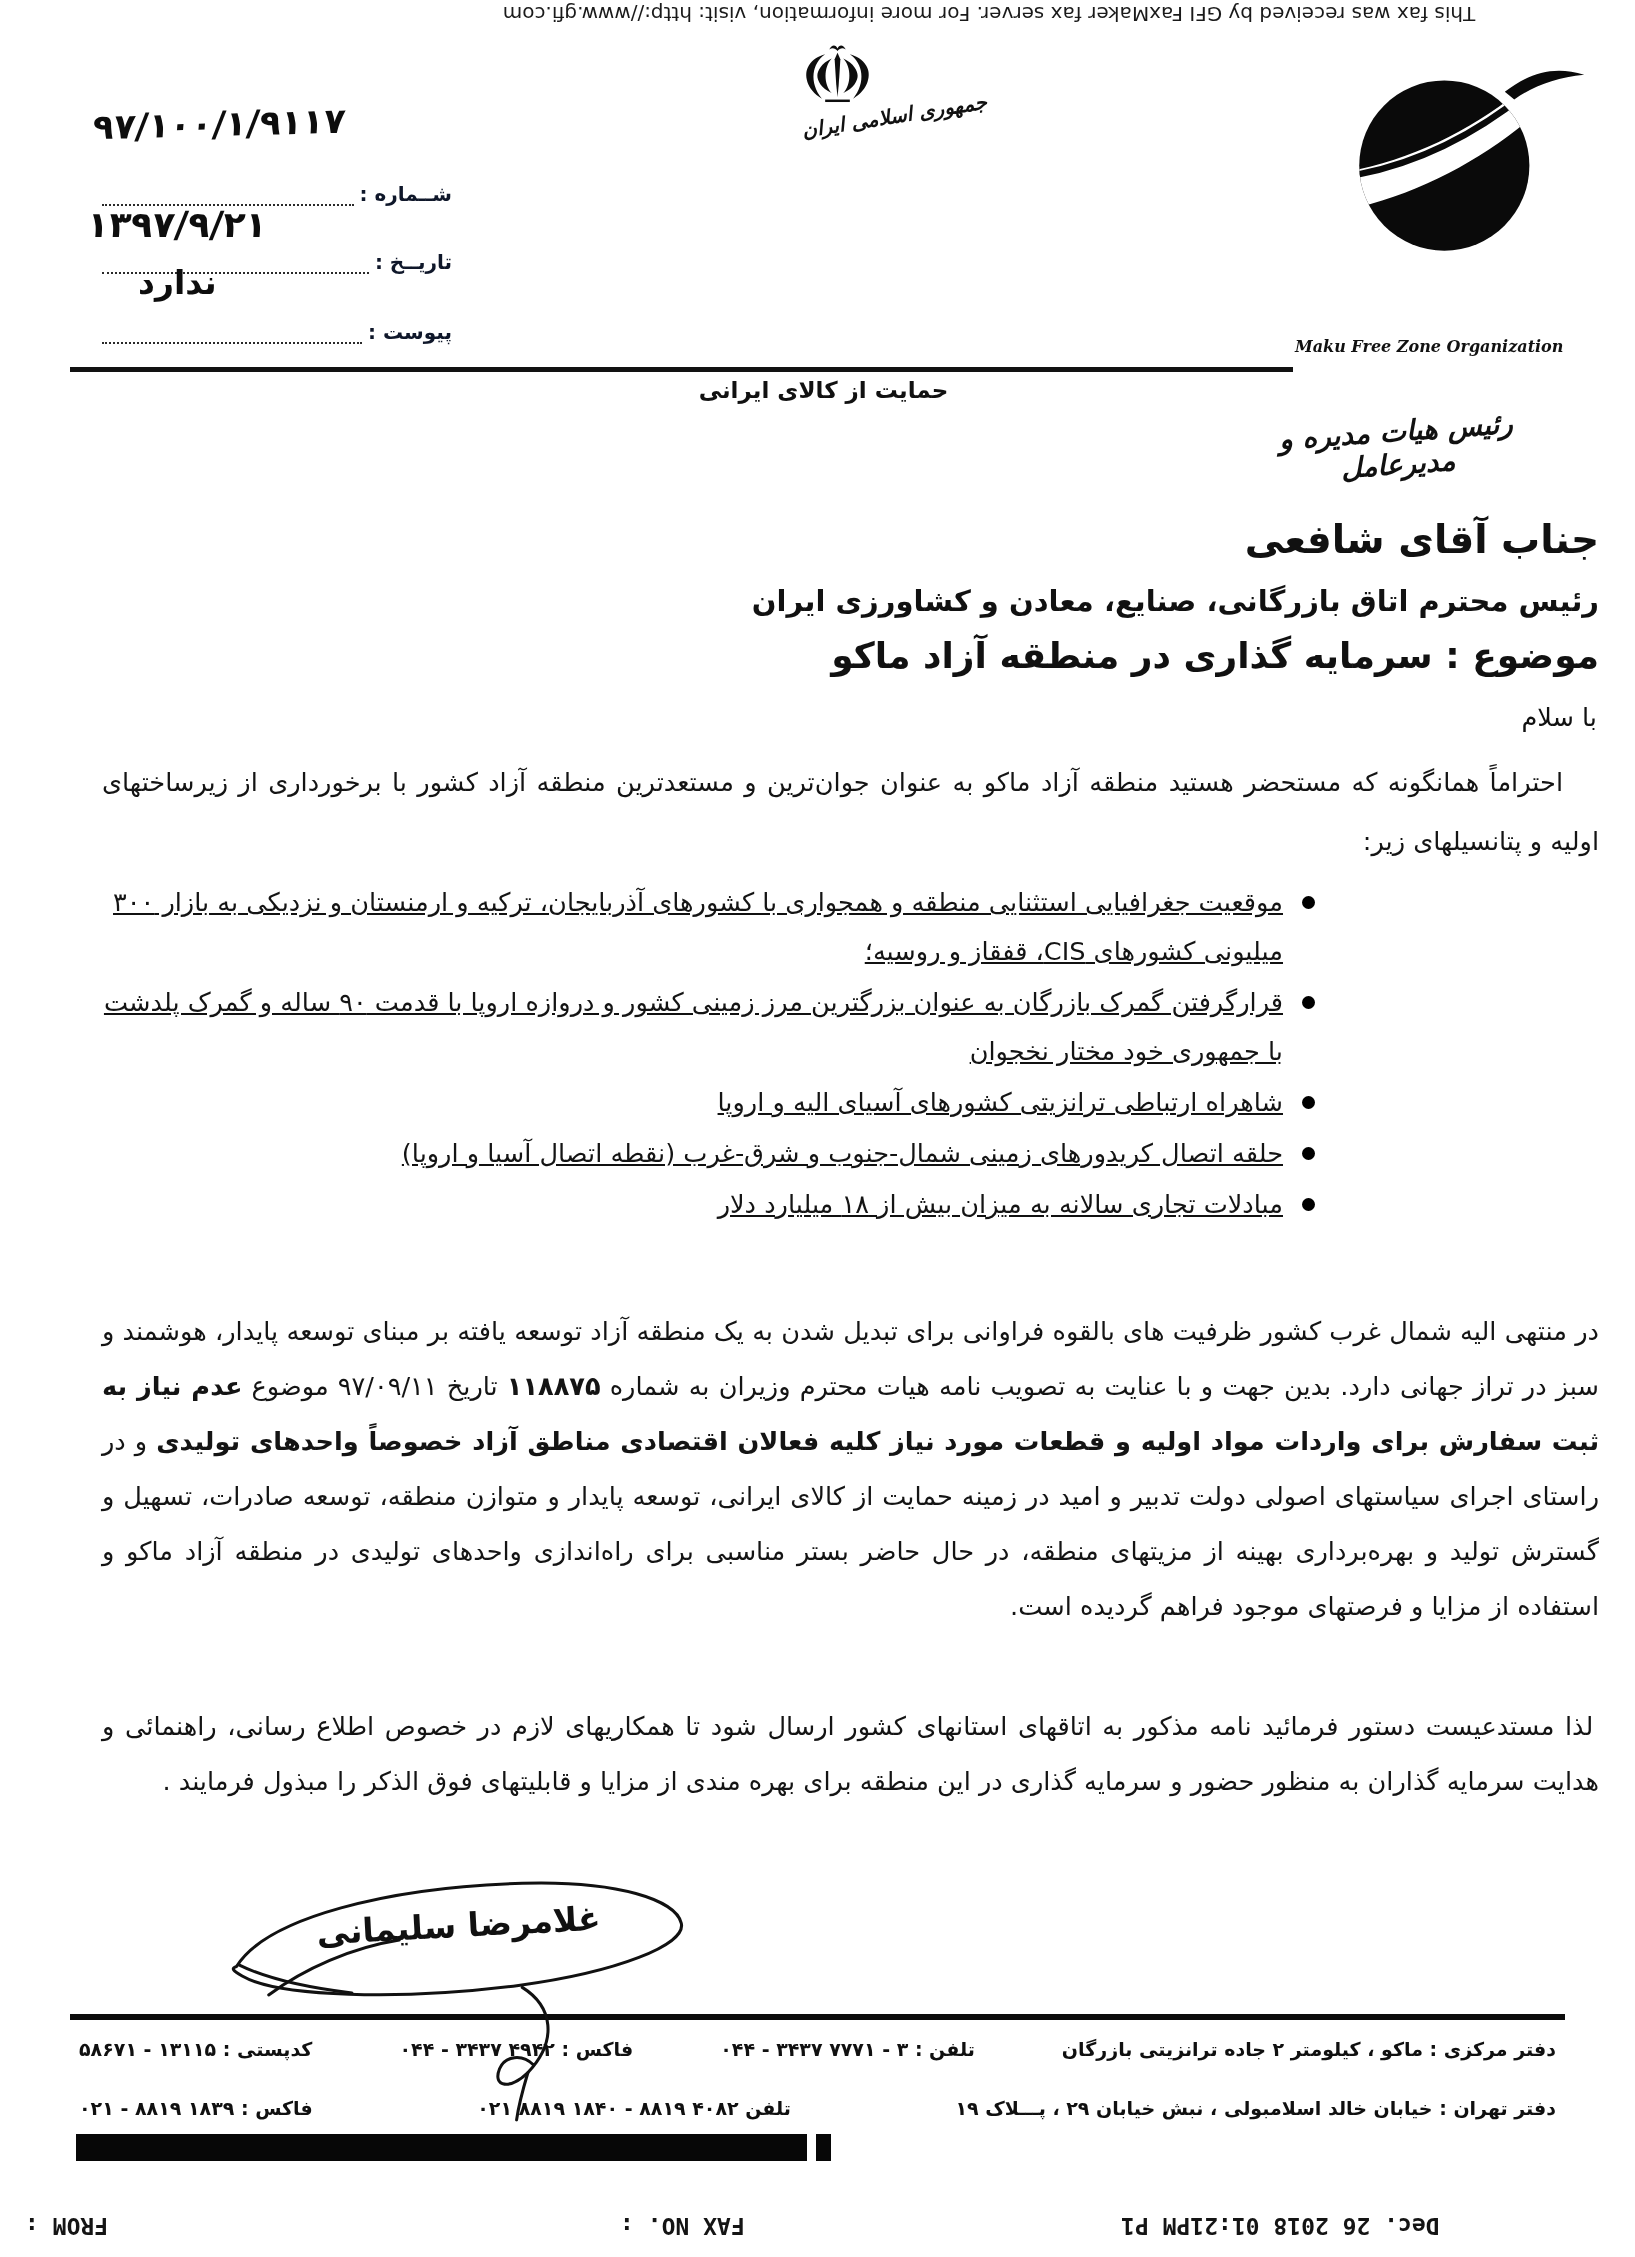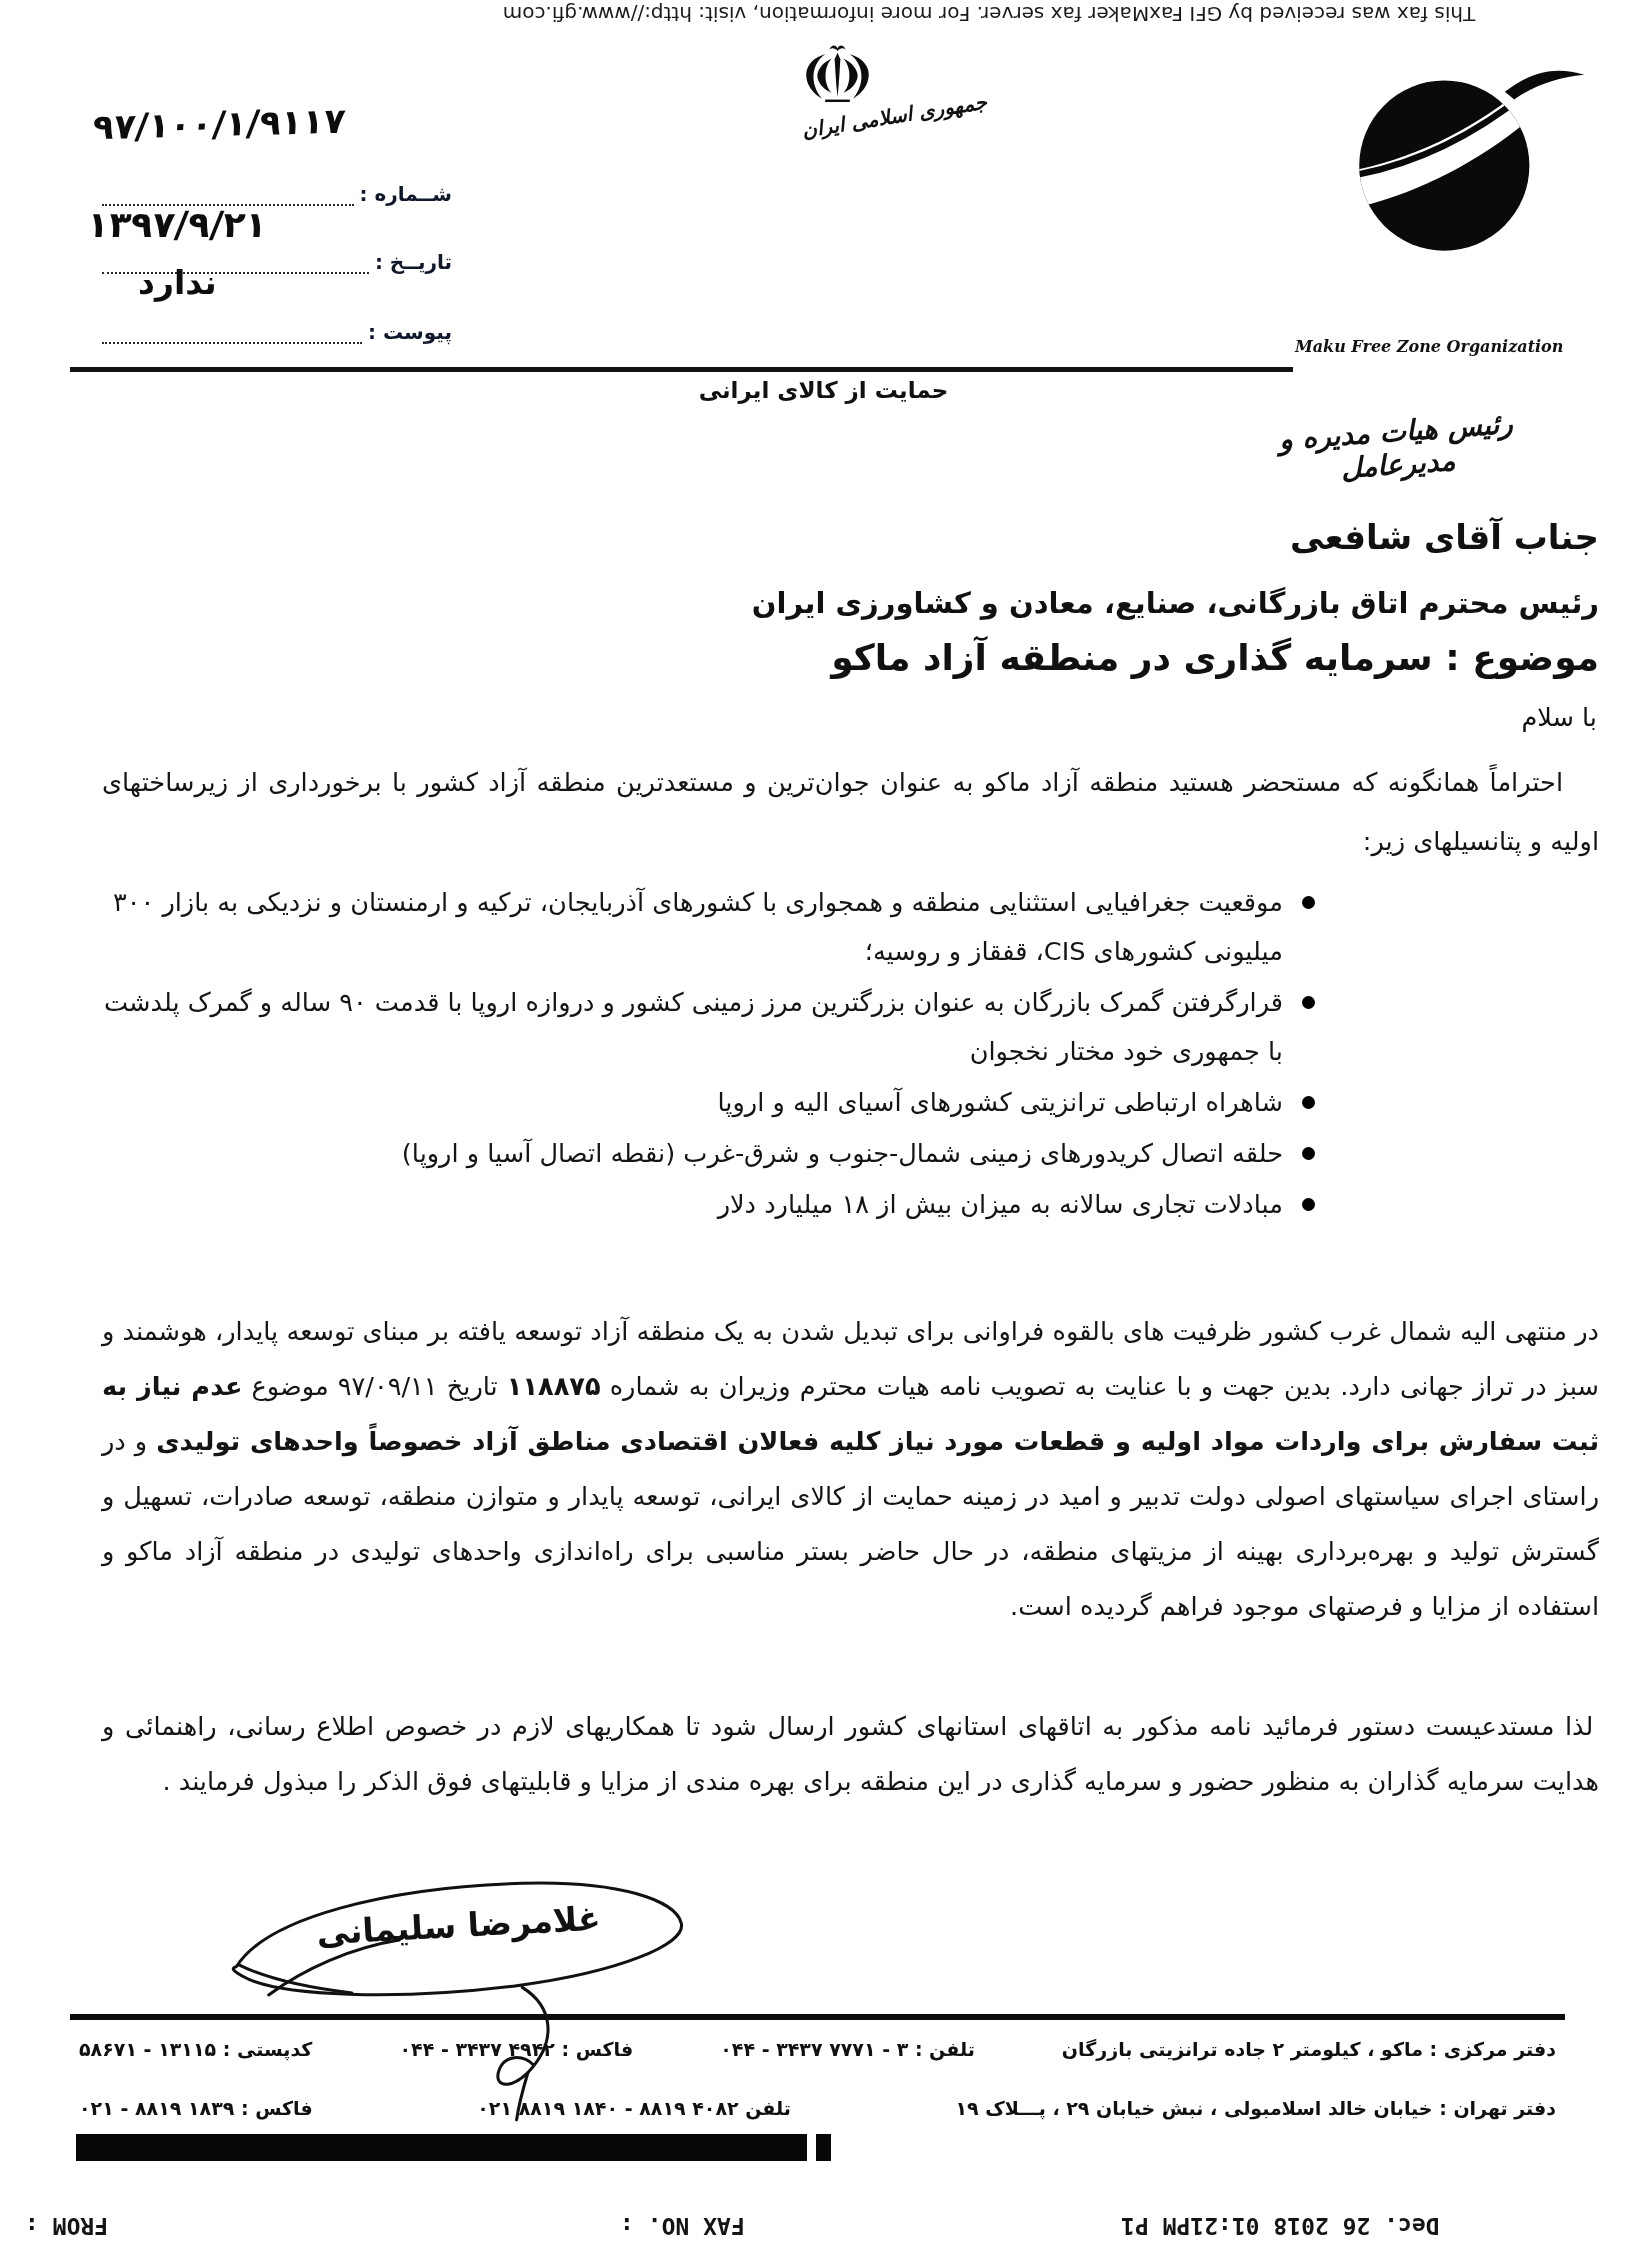"جناب آقای شافعی" .recipient .r1 { font-size: 34px -> 39px; margin-bottom: 29px -> 22px }
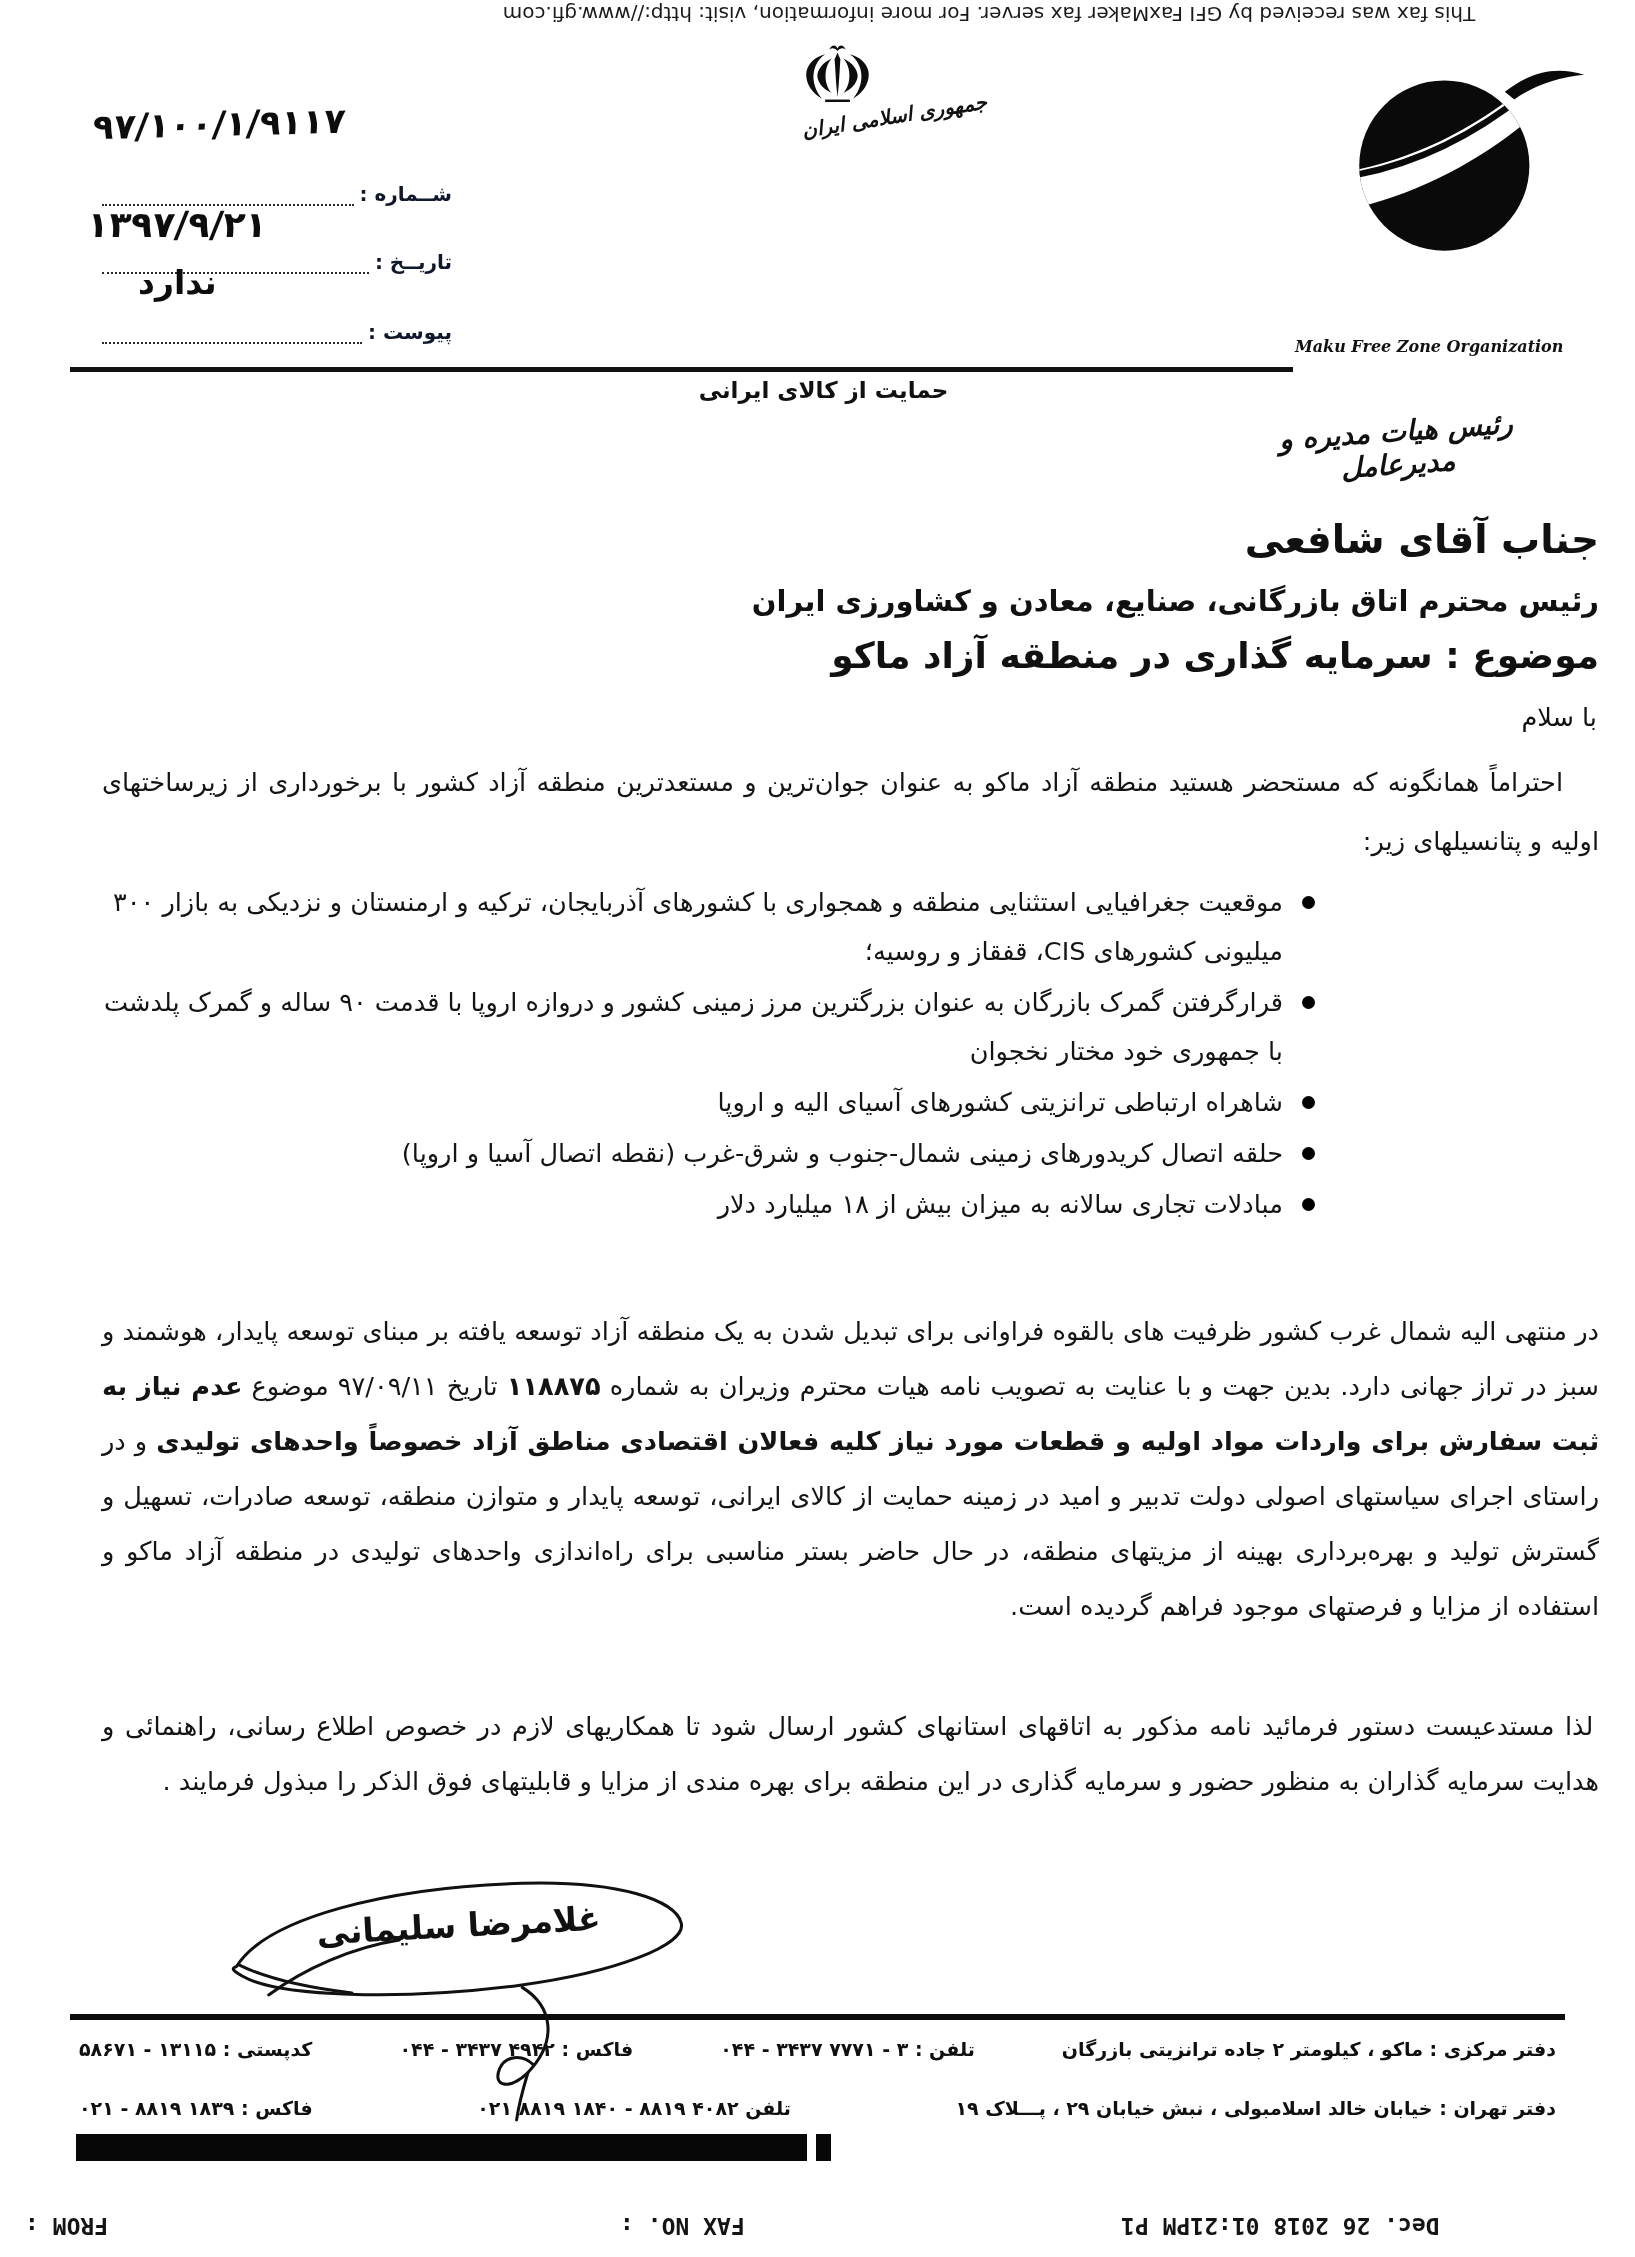"موقعیت جغرافیایی استثنایی منطقه و" .bullets { text-decoration: none -> underline }
